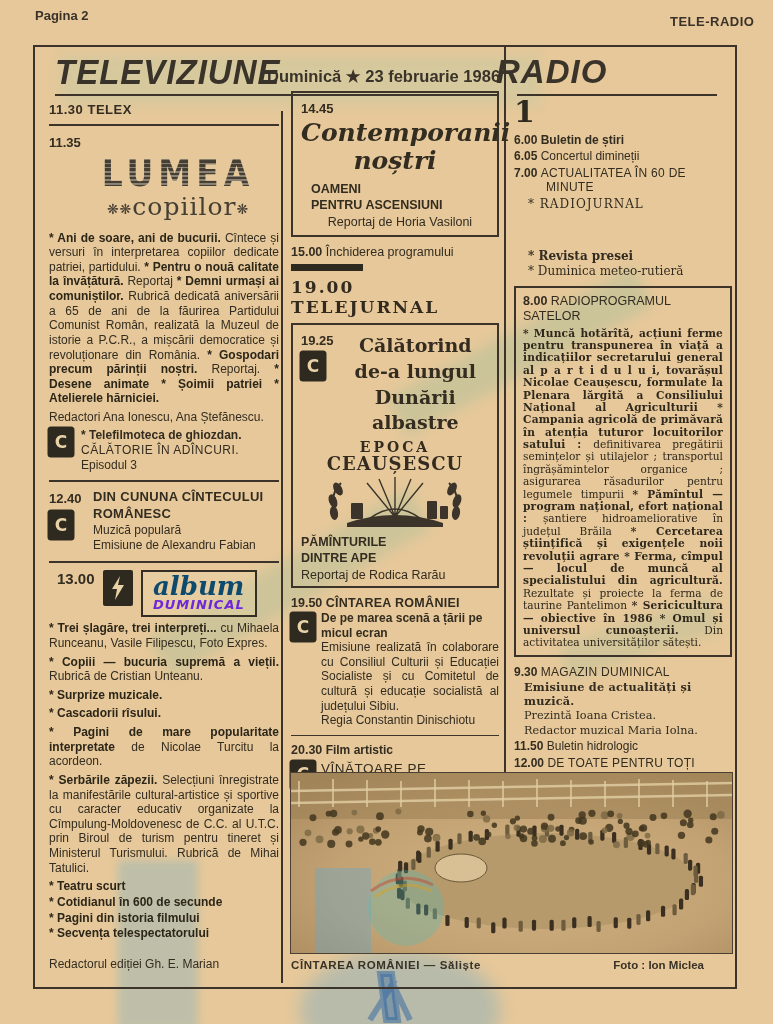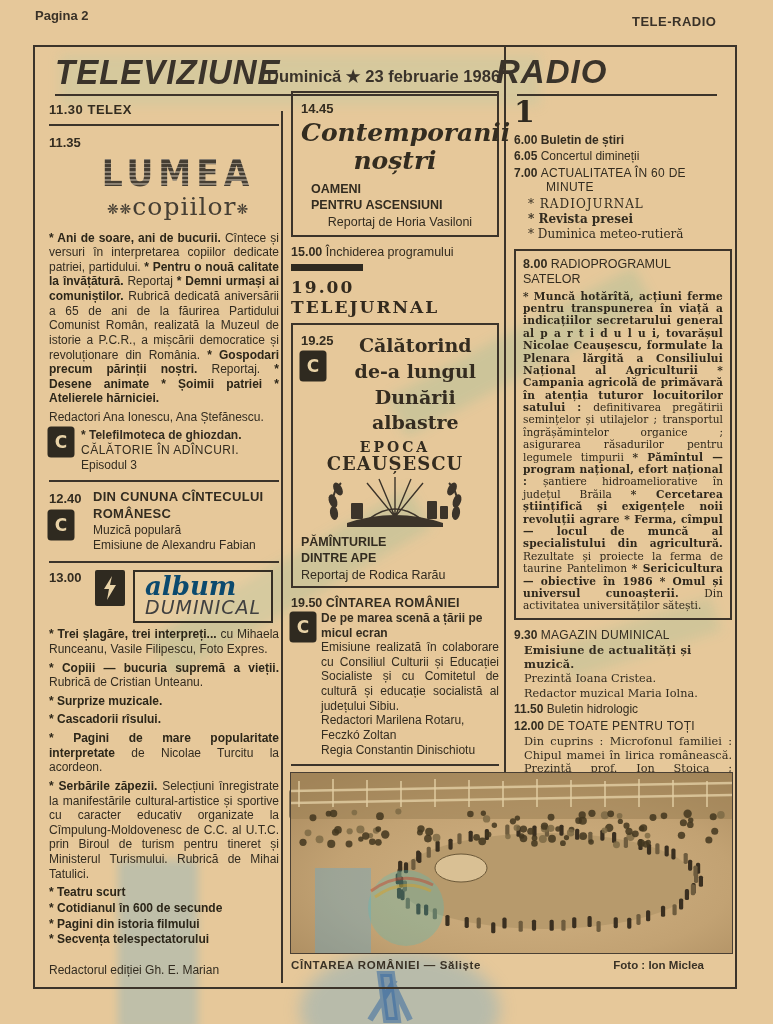"TELE-RADIO" div.page-top-label { left: 632px -> 670px }
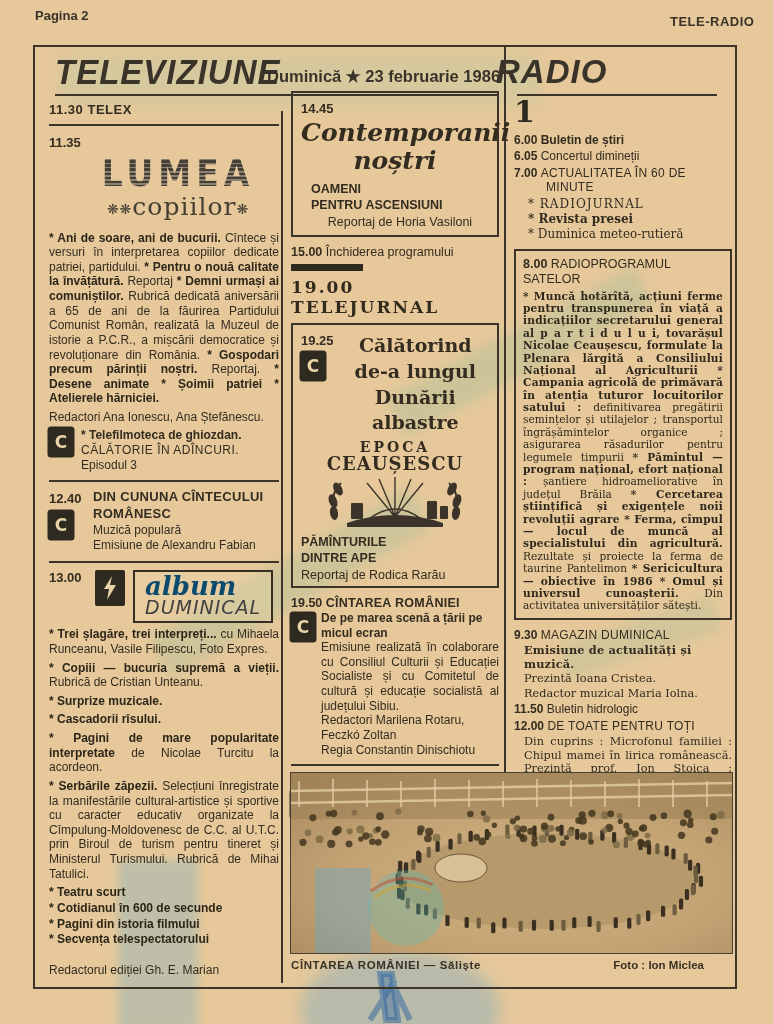"* Revista presei" div.r-bullet { margin-top: none -> 37px }
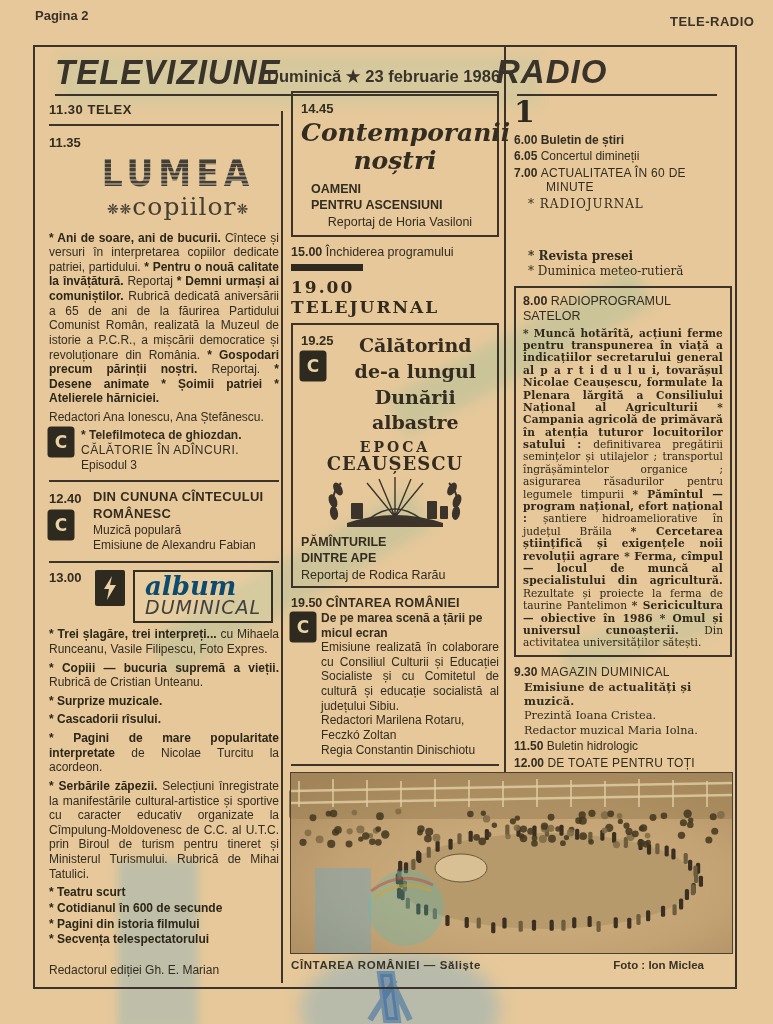"13.00" span.time { font-size: 13px -> 15px; margin-left: none -> 8px }
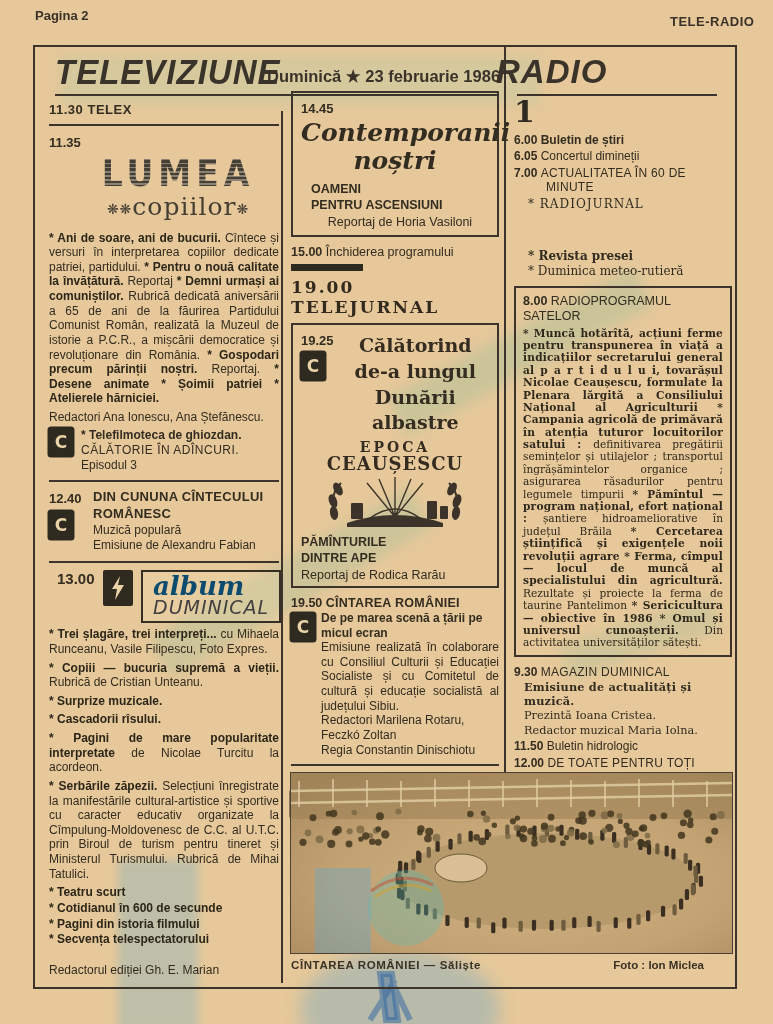"DUMINICAL" .albumbox .l2 { color: #404040 -> #6d28d9; font-size: 19px -> 13px; font-weight: 400 -> 700 }
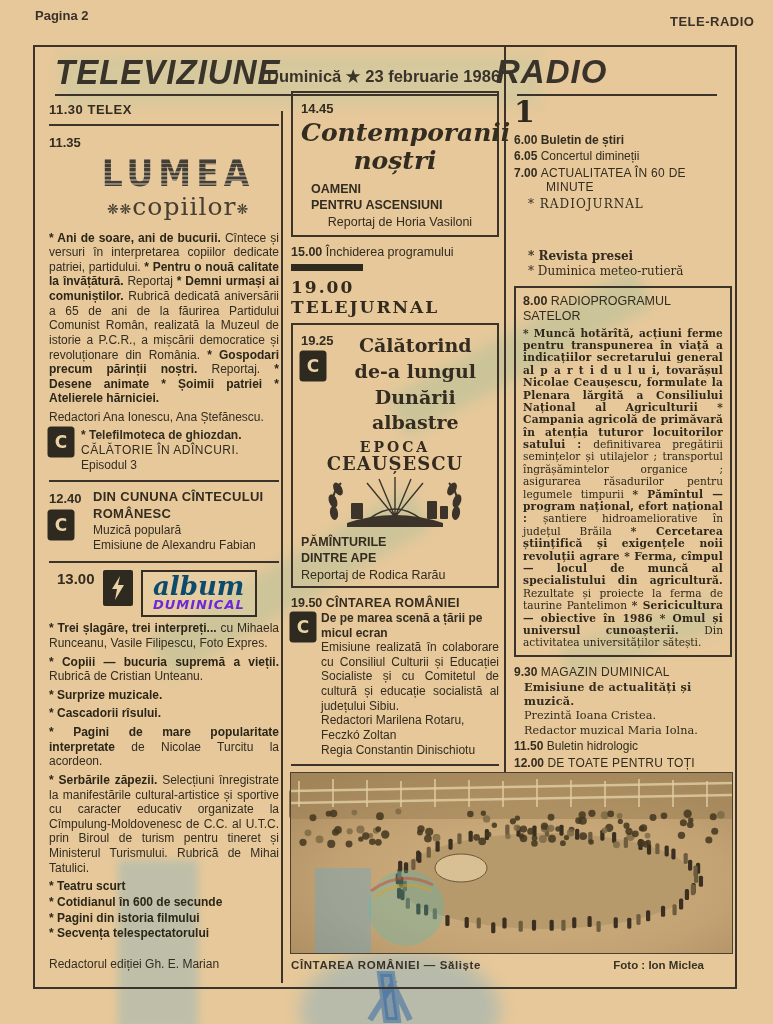"Redactori Marilena Rotaru, Feczkó Zoltan" div { html: <div>Redactori Marilena Rotaru, Feczkó Zoltan</div> -> none }
